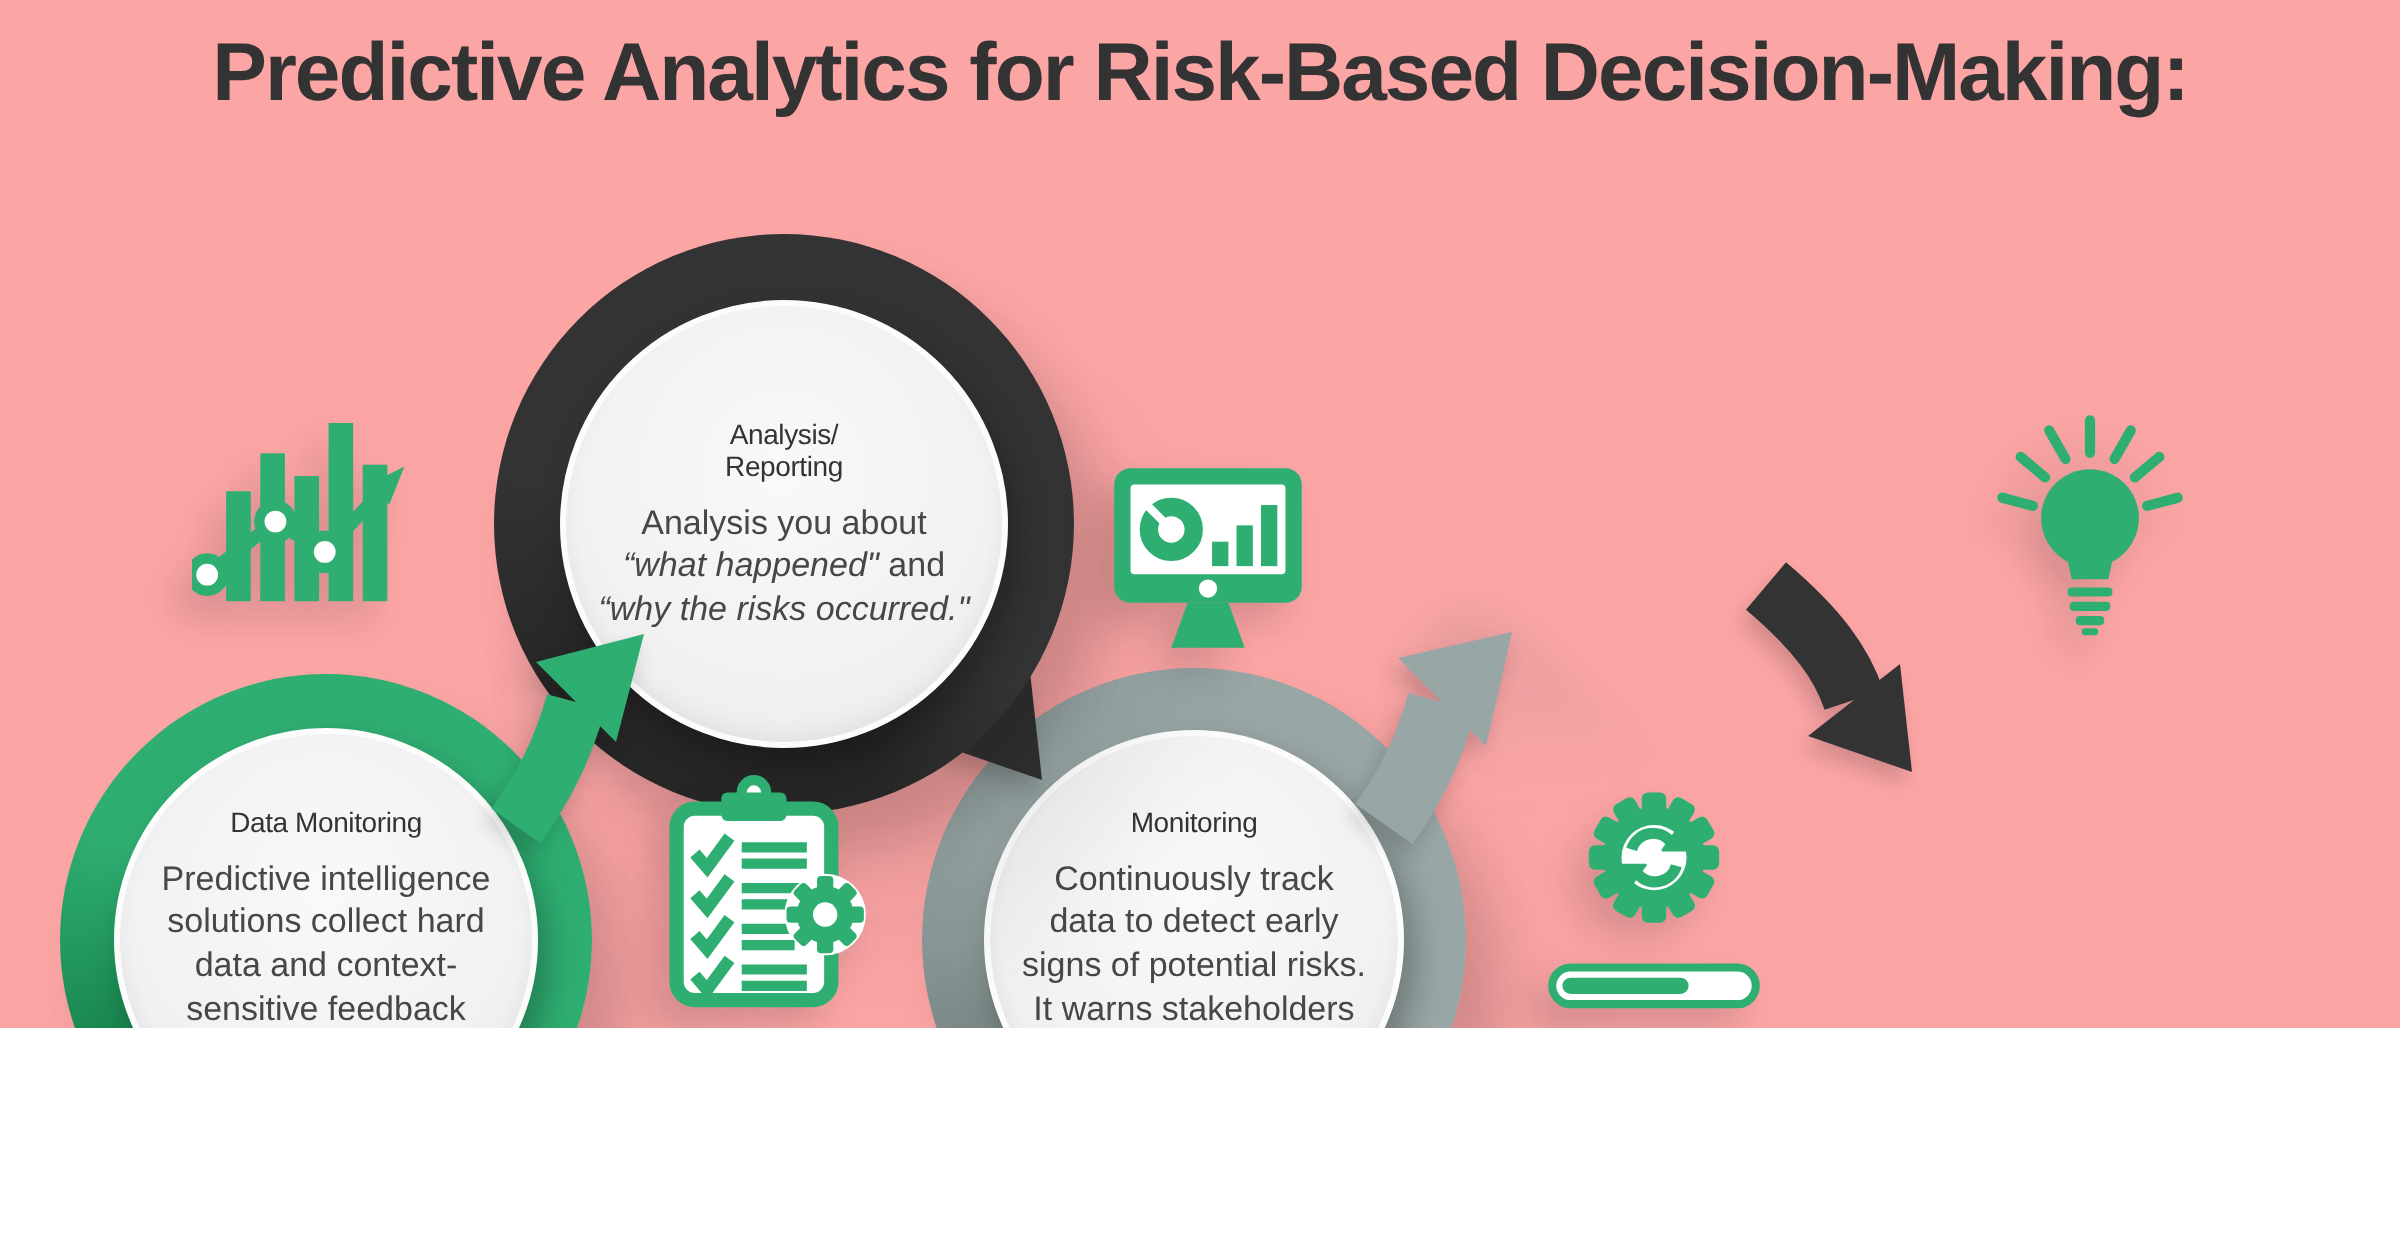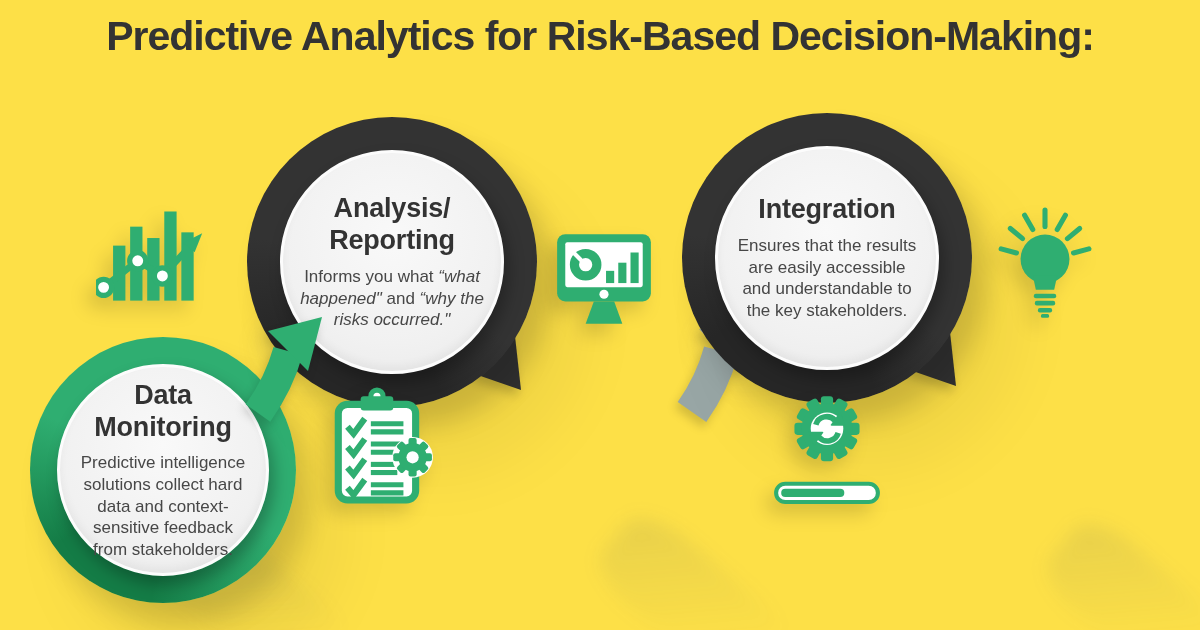"Predictive Analytics for Risk-Based" #stage { background: #fde047 -> #fca5a5; height: 630px -> 514px }
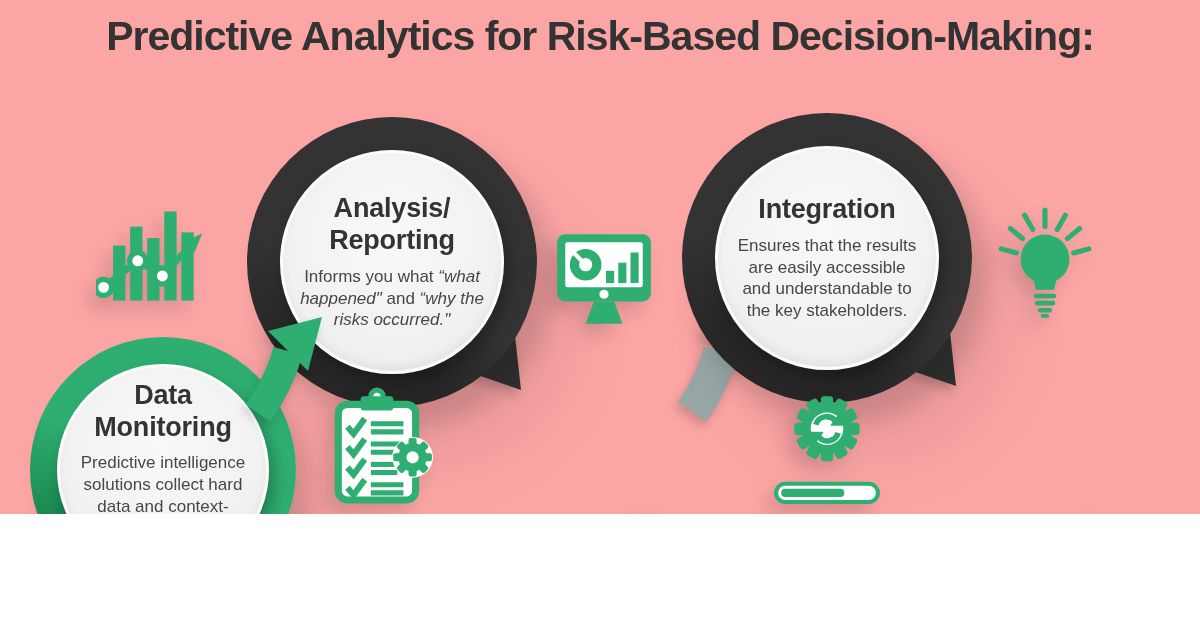"Analysis/" .step-heading { font-size: 27px -> 14px; font-weight: 700 -> 400 }
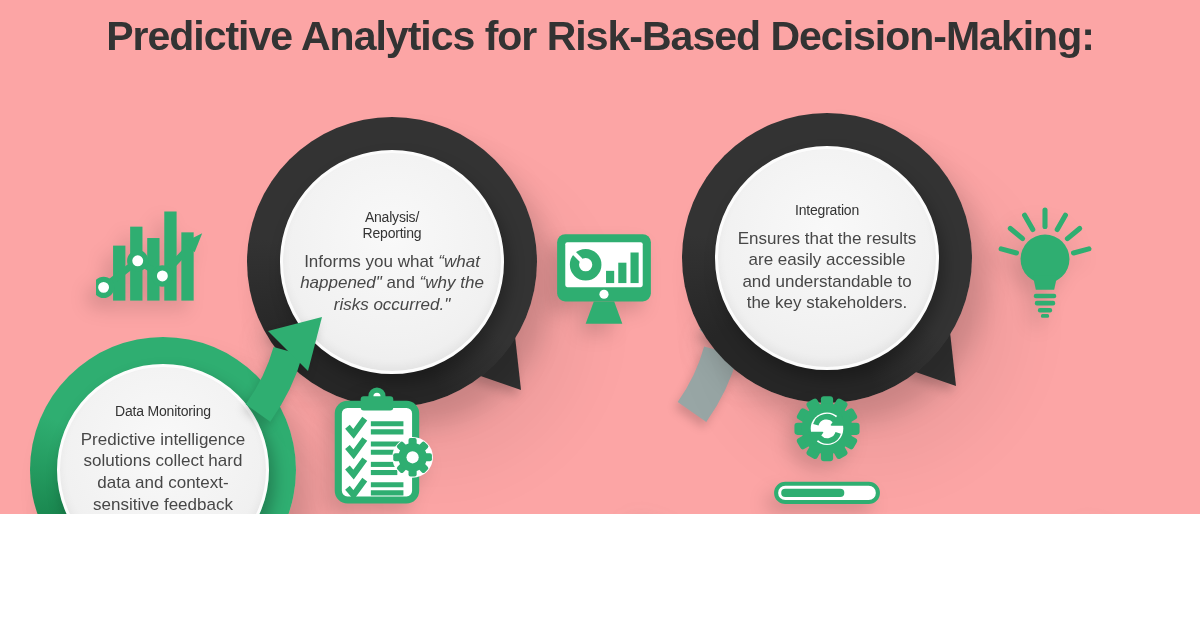"Integration" div.circle { html: <div> <div> <h3>Integration</h3> <p>Ensures that the results are easily accessible and understandable to the key stakeholders.</p> </div> </div> -> none }
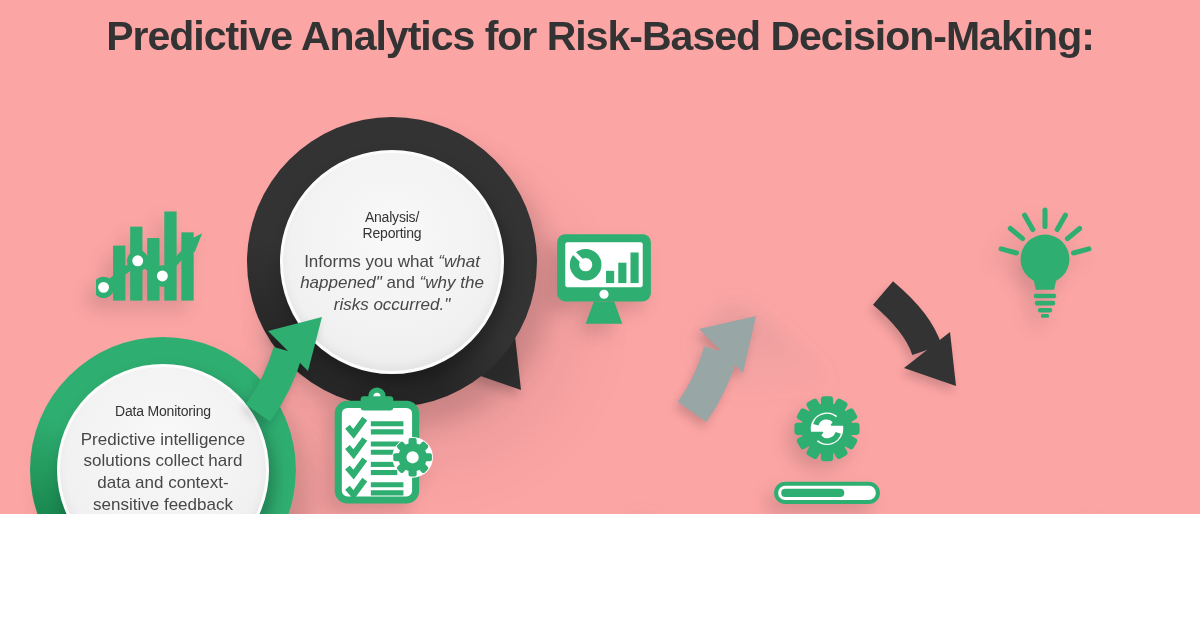"Informs you what" span { text: Informs you what -> Analysis you about }
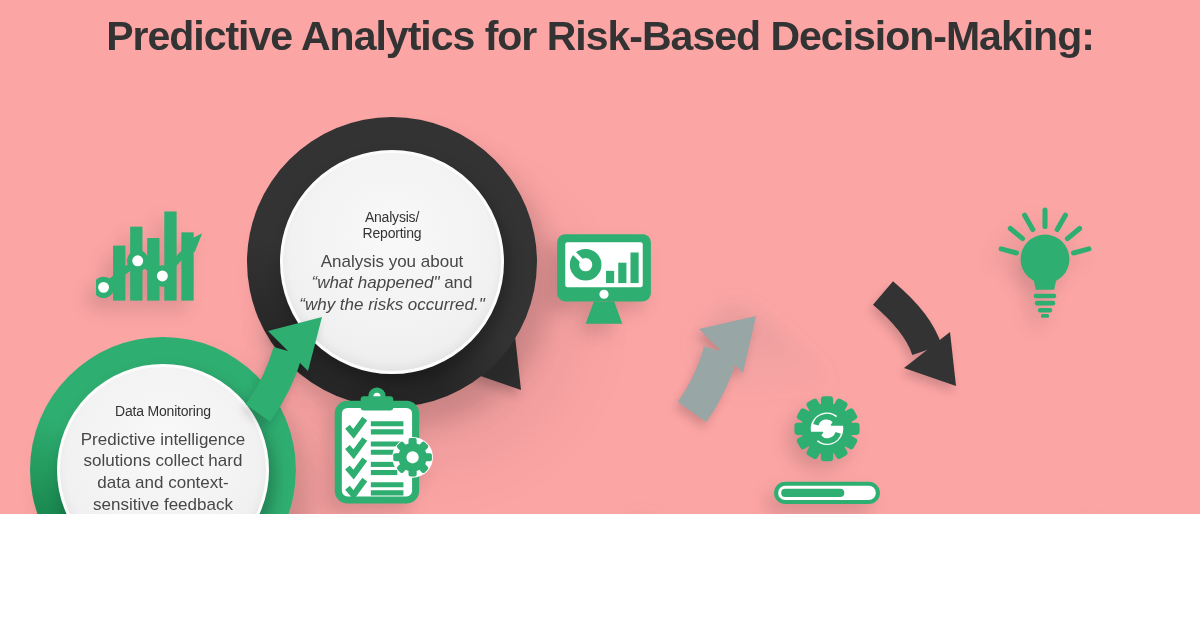"Monitoring" div.circle { html: none -> <div> <div> <h3>Monitoring</h3> <p>Continuously track data to detect early signs of potential risks. It warns stakeholders about imminent risks.</p> </div> </div> }
